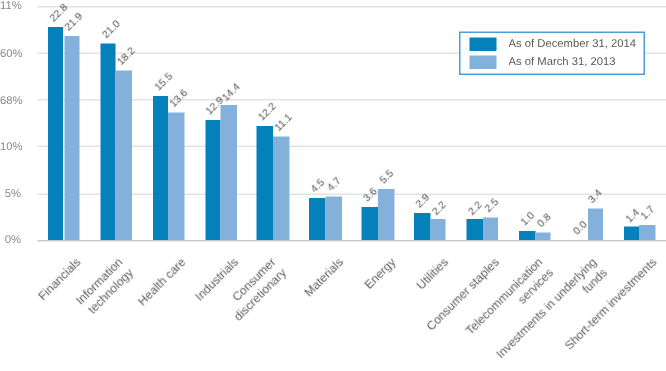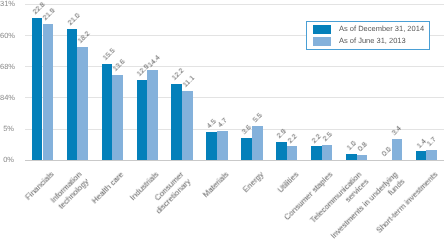"31%" div.ylabel { text: 31% -> 11% }
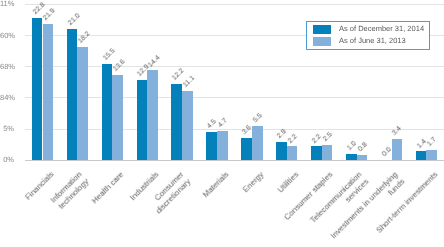"As of June 31, 2013" div.ltext { text: June -> March }
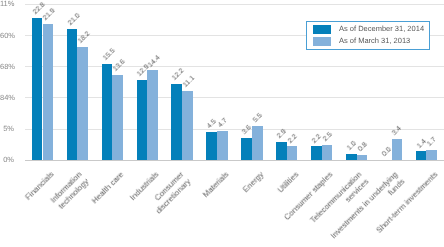"84%" div.ylabel { text: 84% -> 10% }
